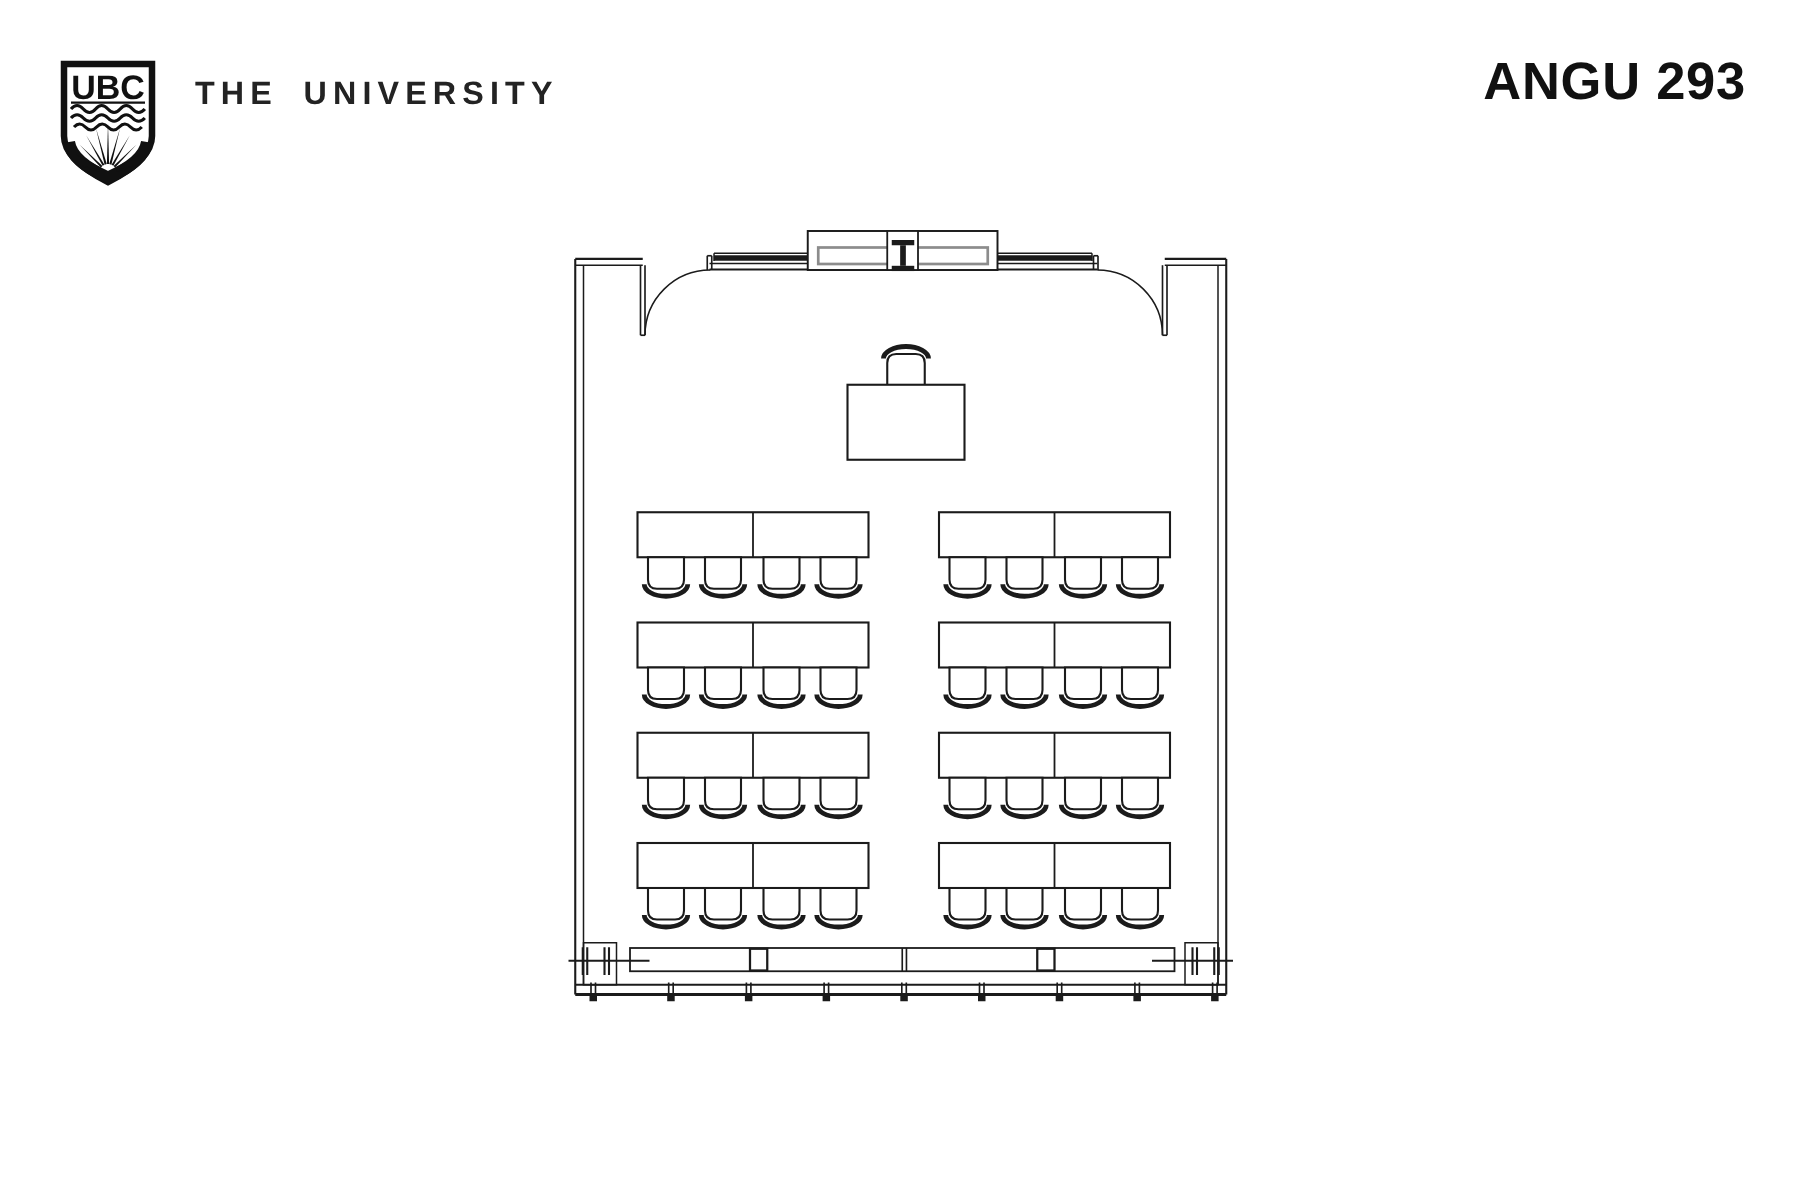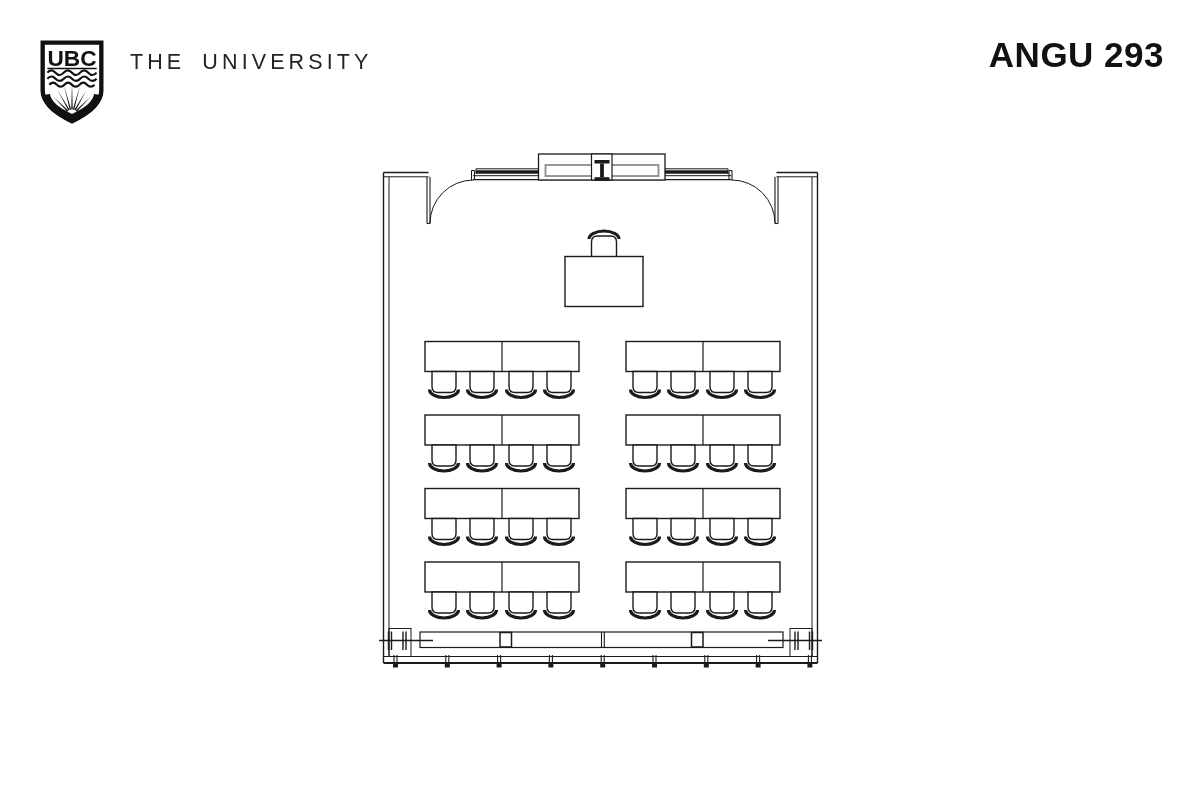"THE UNIVERSITY" .uni-name { font-weight: 400 -> 700 }
